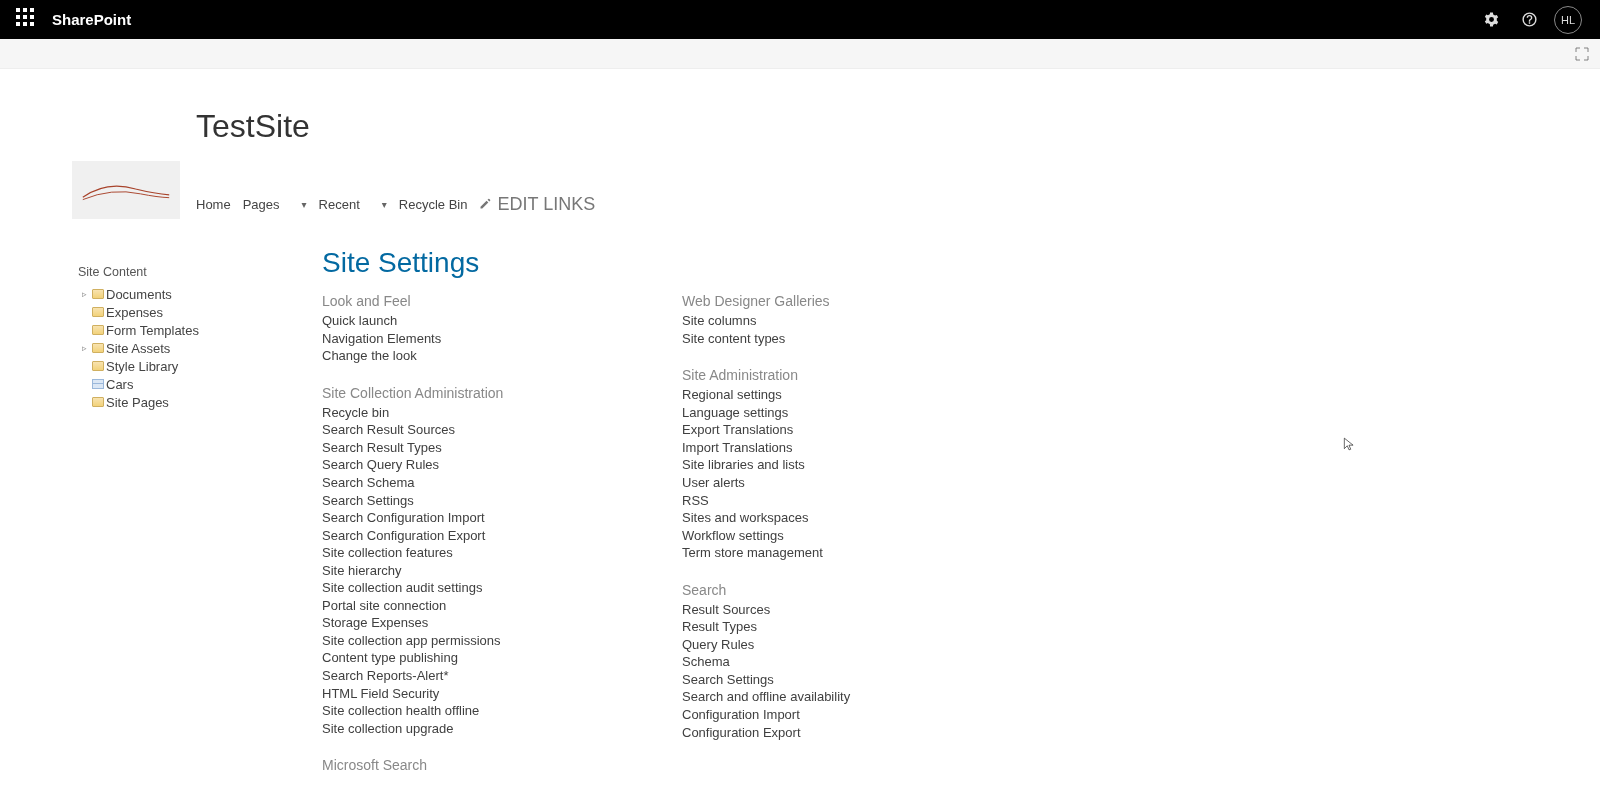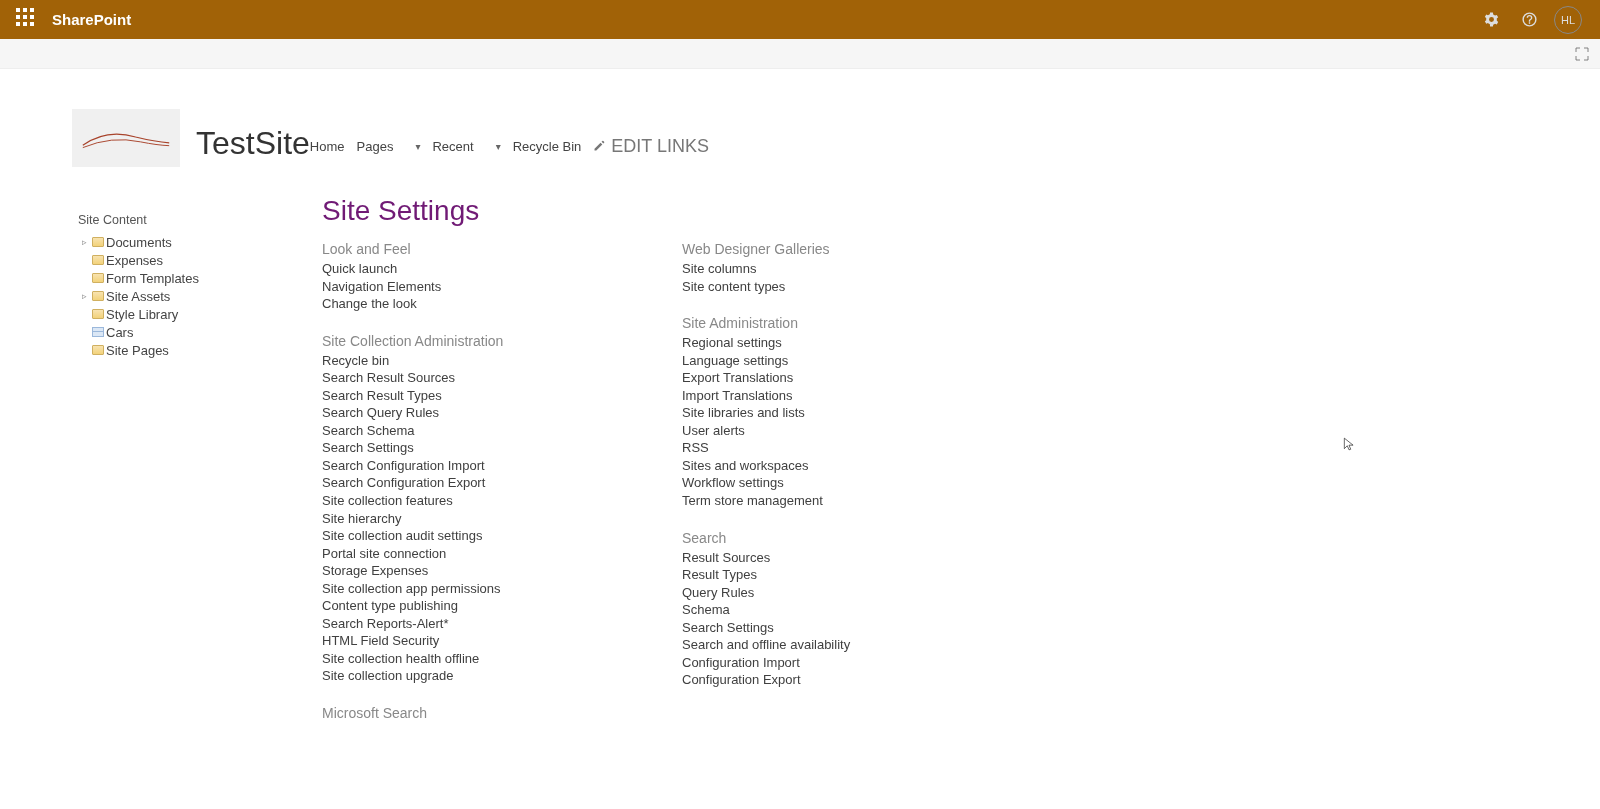"SharePoint" .suite-bar { background: #a16207 -> #000000 }
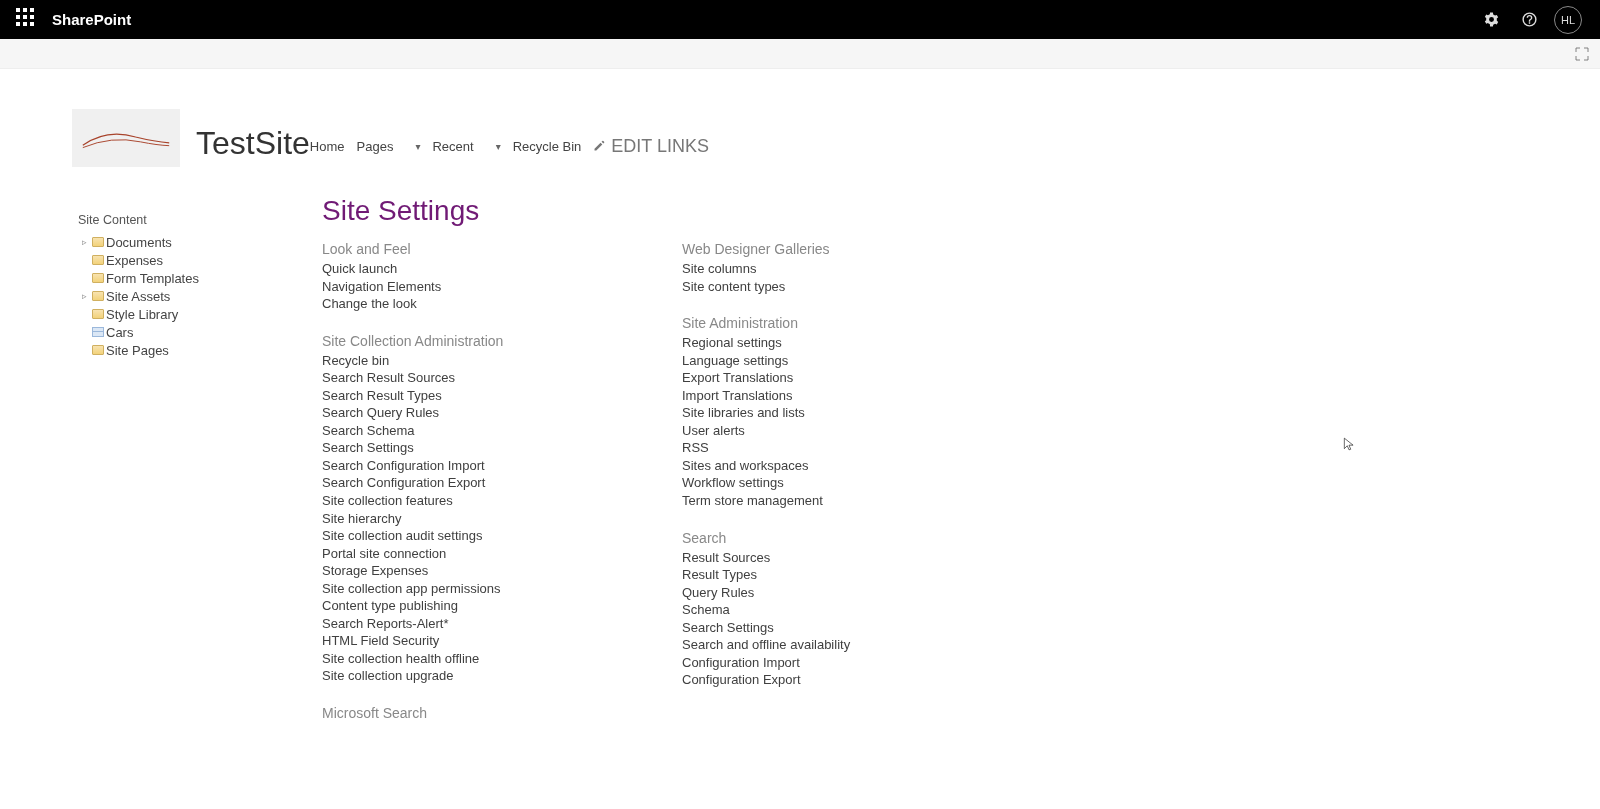"TestSite" .site-headings { flex-direction: row -> column; gap: none -> 40px }
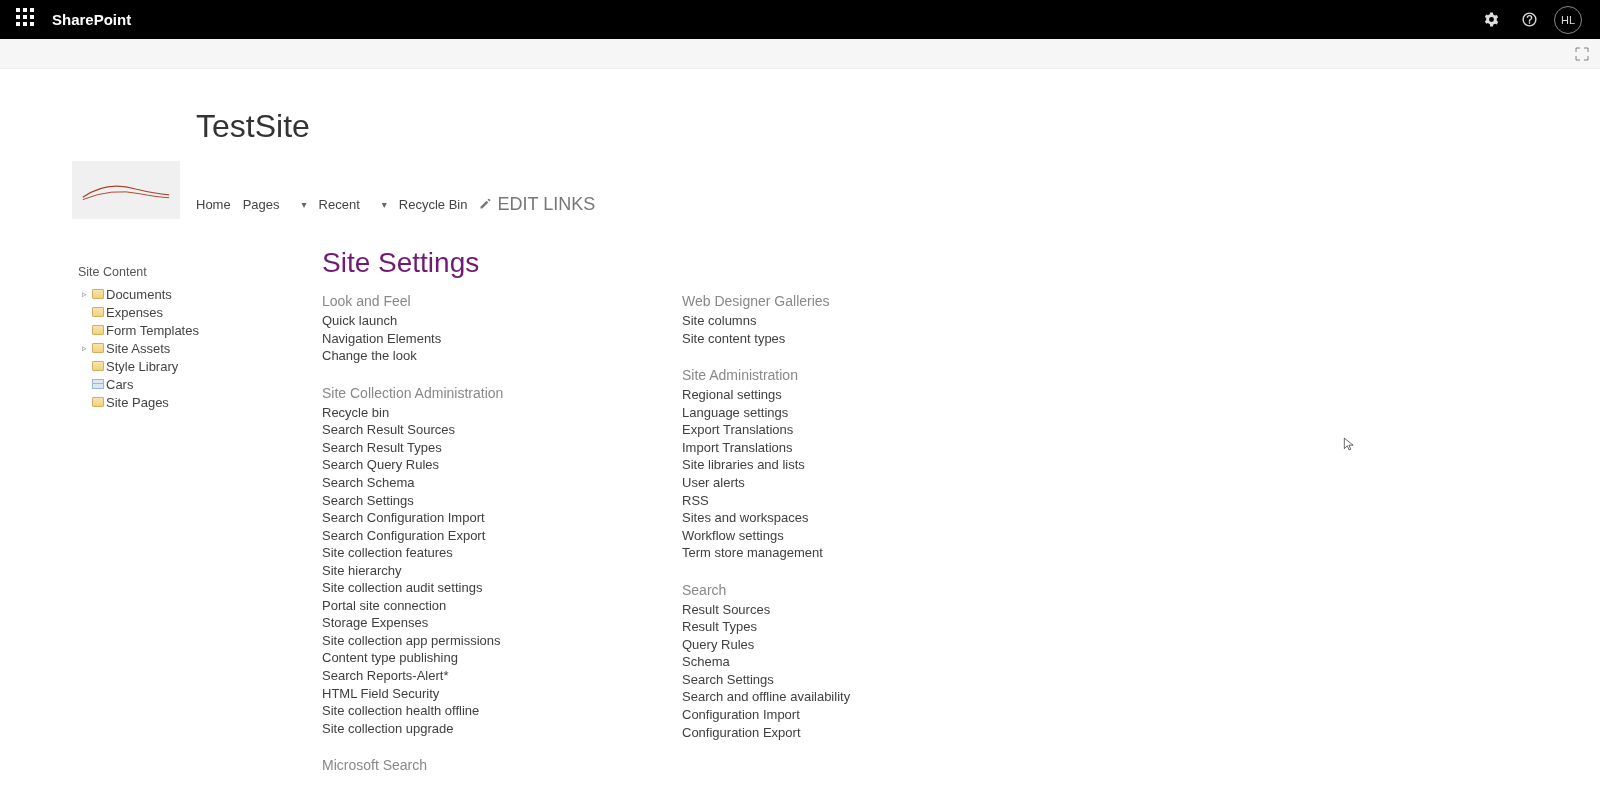"Site Settings" .page-title { color: #701a75 -> #0369a1 }
